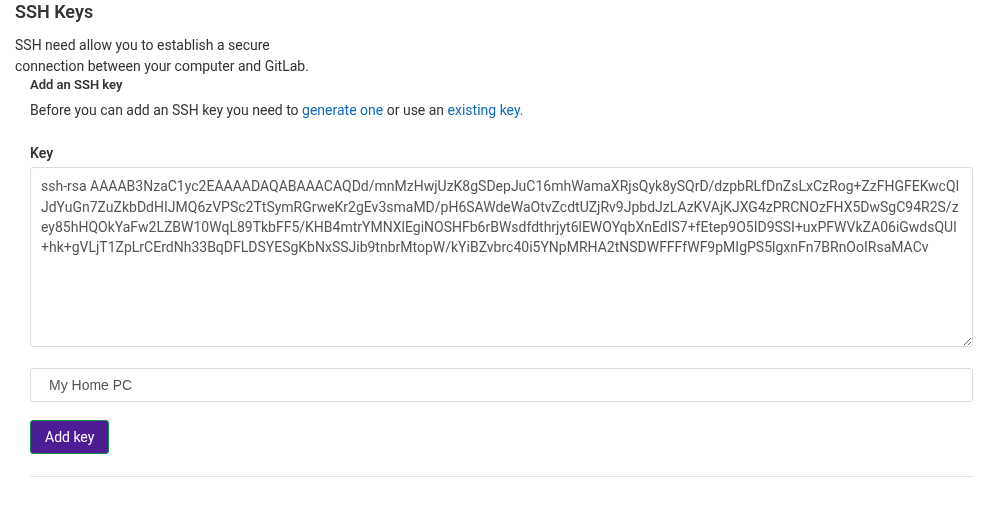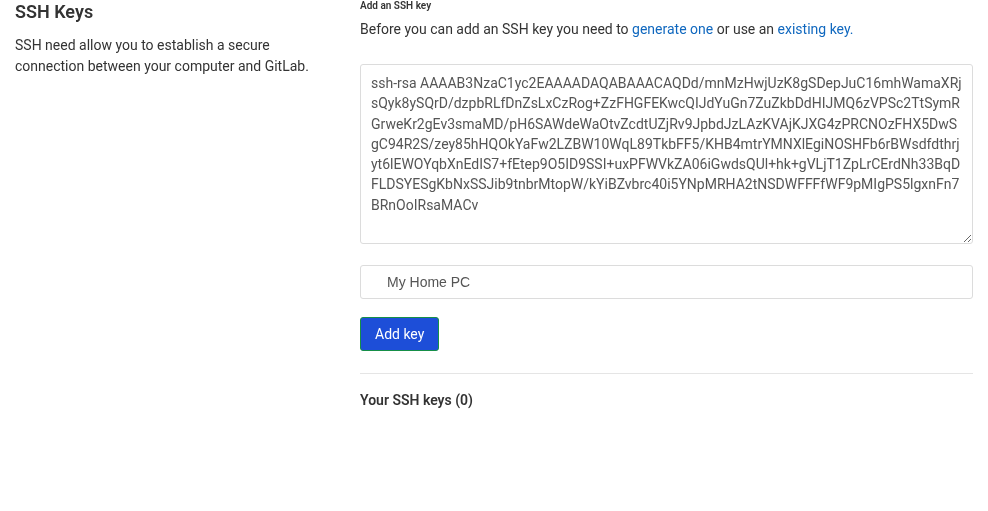"SSH Keys" .container { flex-direction: none -> column }
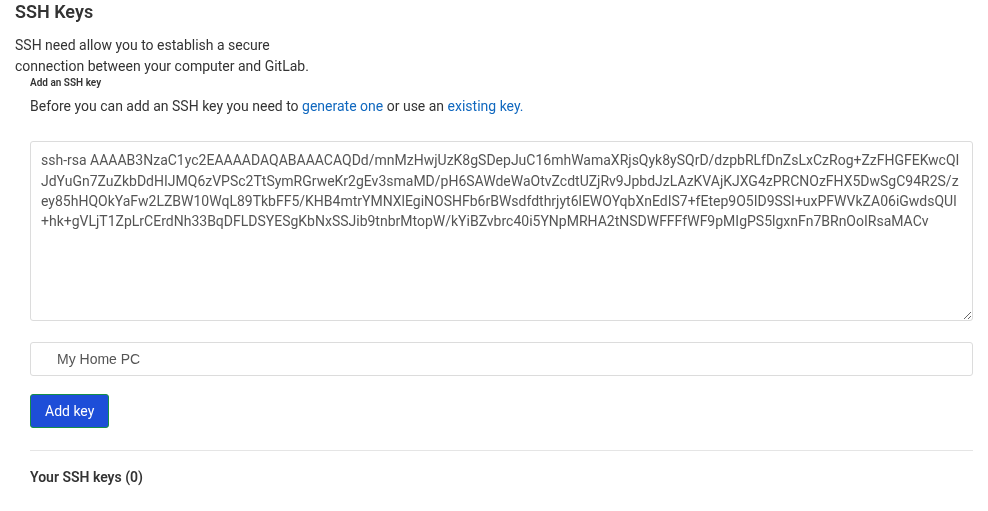"Add an SSH key" .subsection-title { font-size: 10px -> 13px }
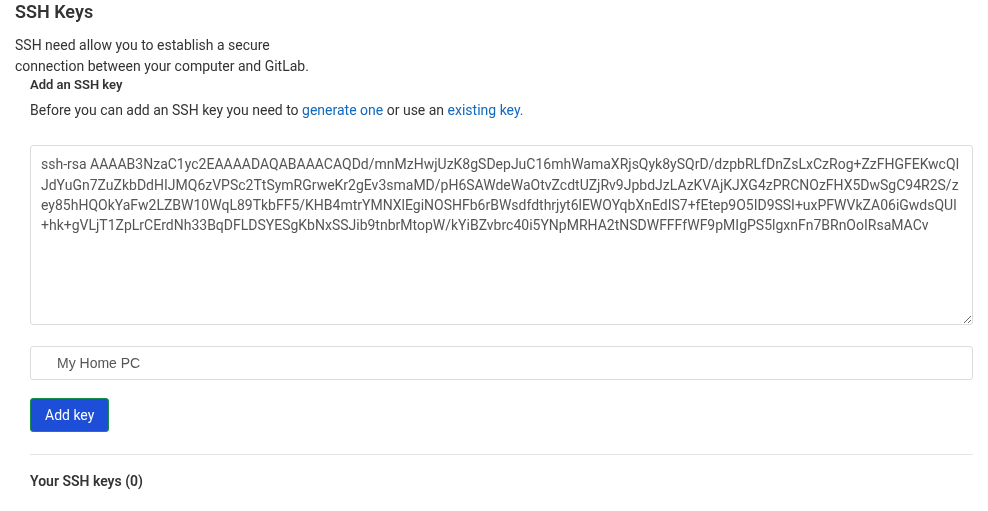"Key" label.field-label { html: none -> <label>Key</label> }
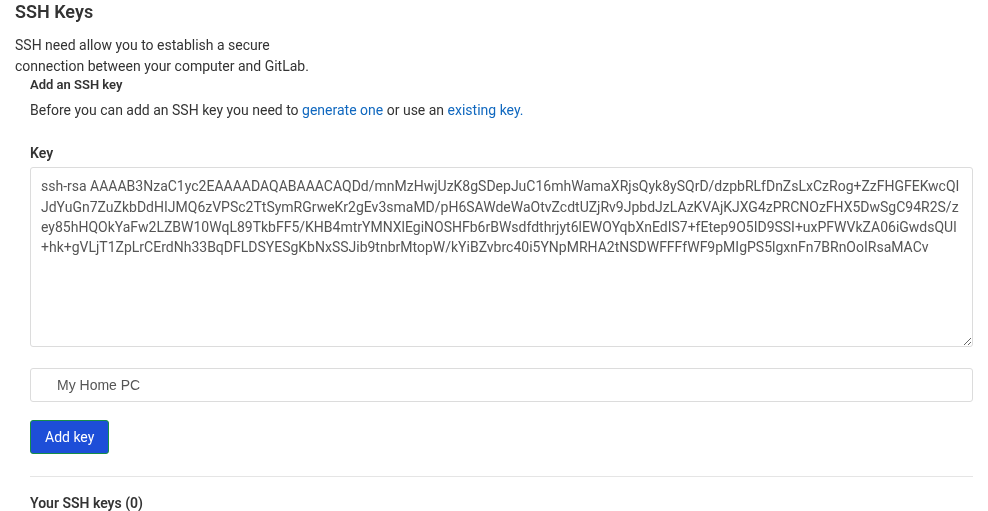"My Home PC" .text-input { padding: 6px 26px -> 6px 18px }
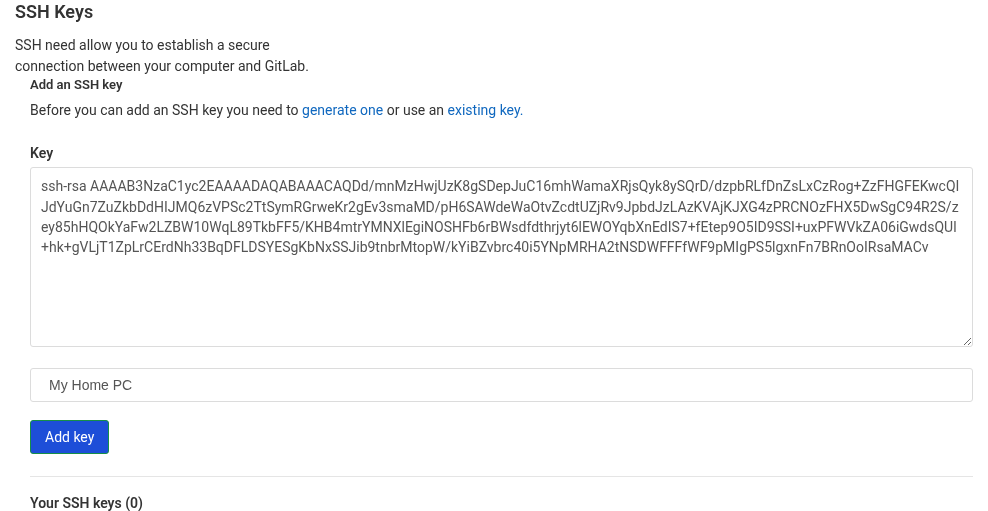"Add key" .btn-success { background: #1d4ed8 -> #4c1d95 }
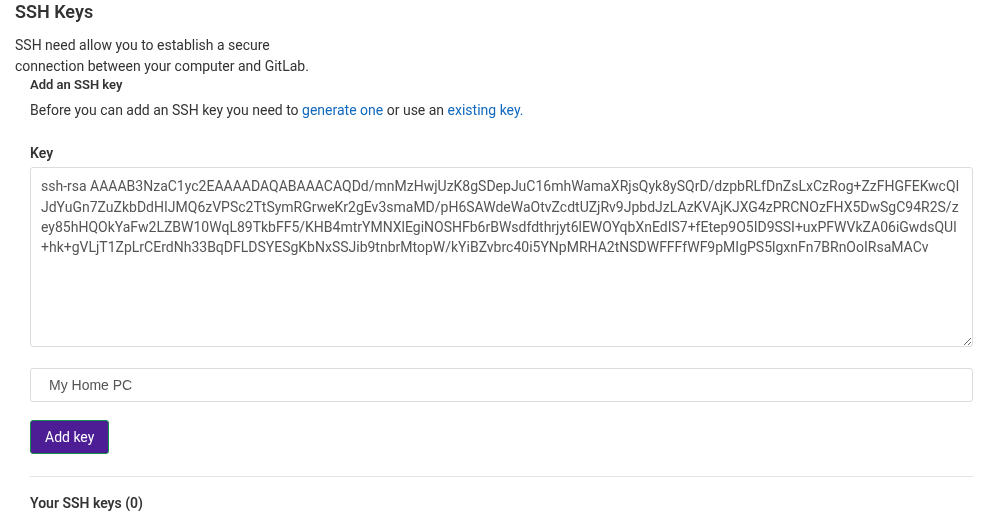"Your SSH keys (0)" div.keys-heading { html: <div> <span>Your SSH keys (</span><span>0</span><span>)</span> </div> -> none }
